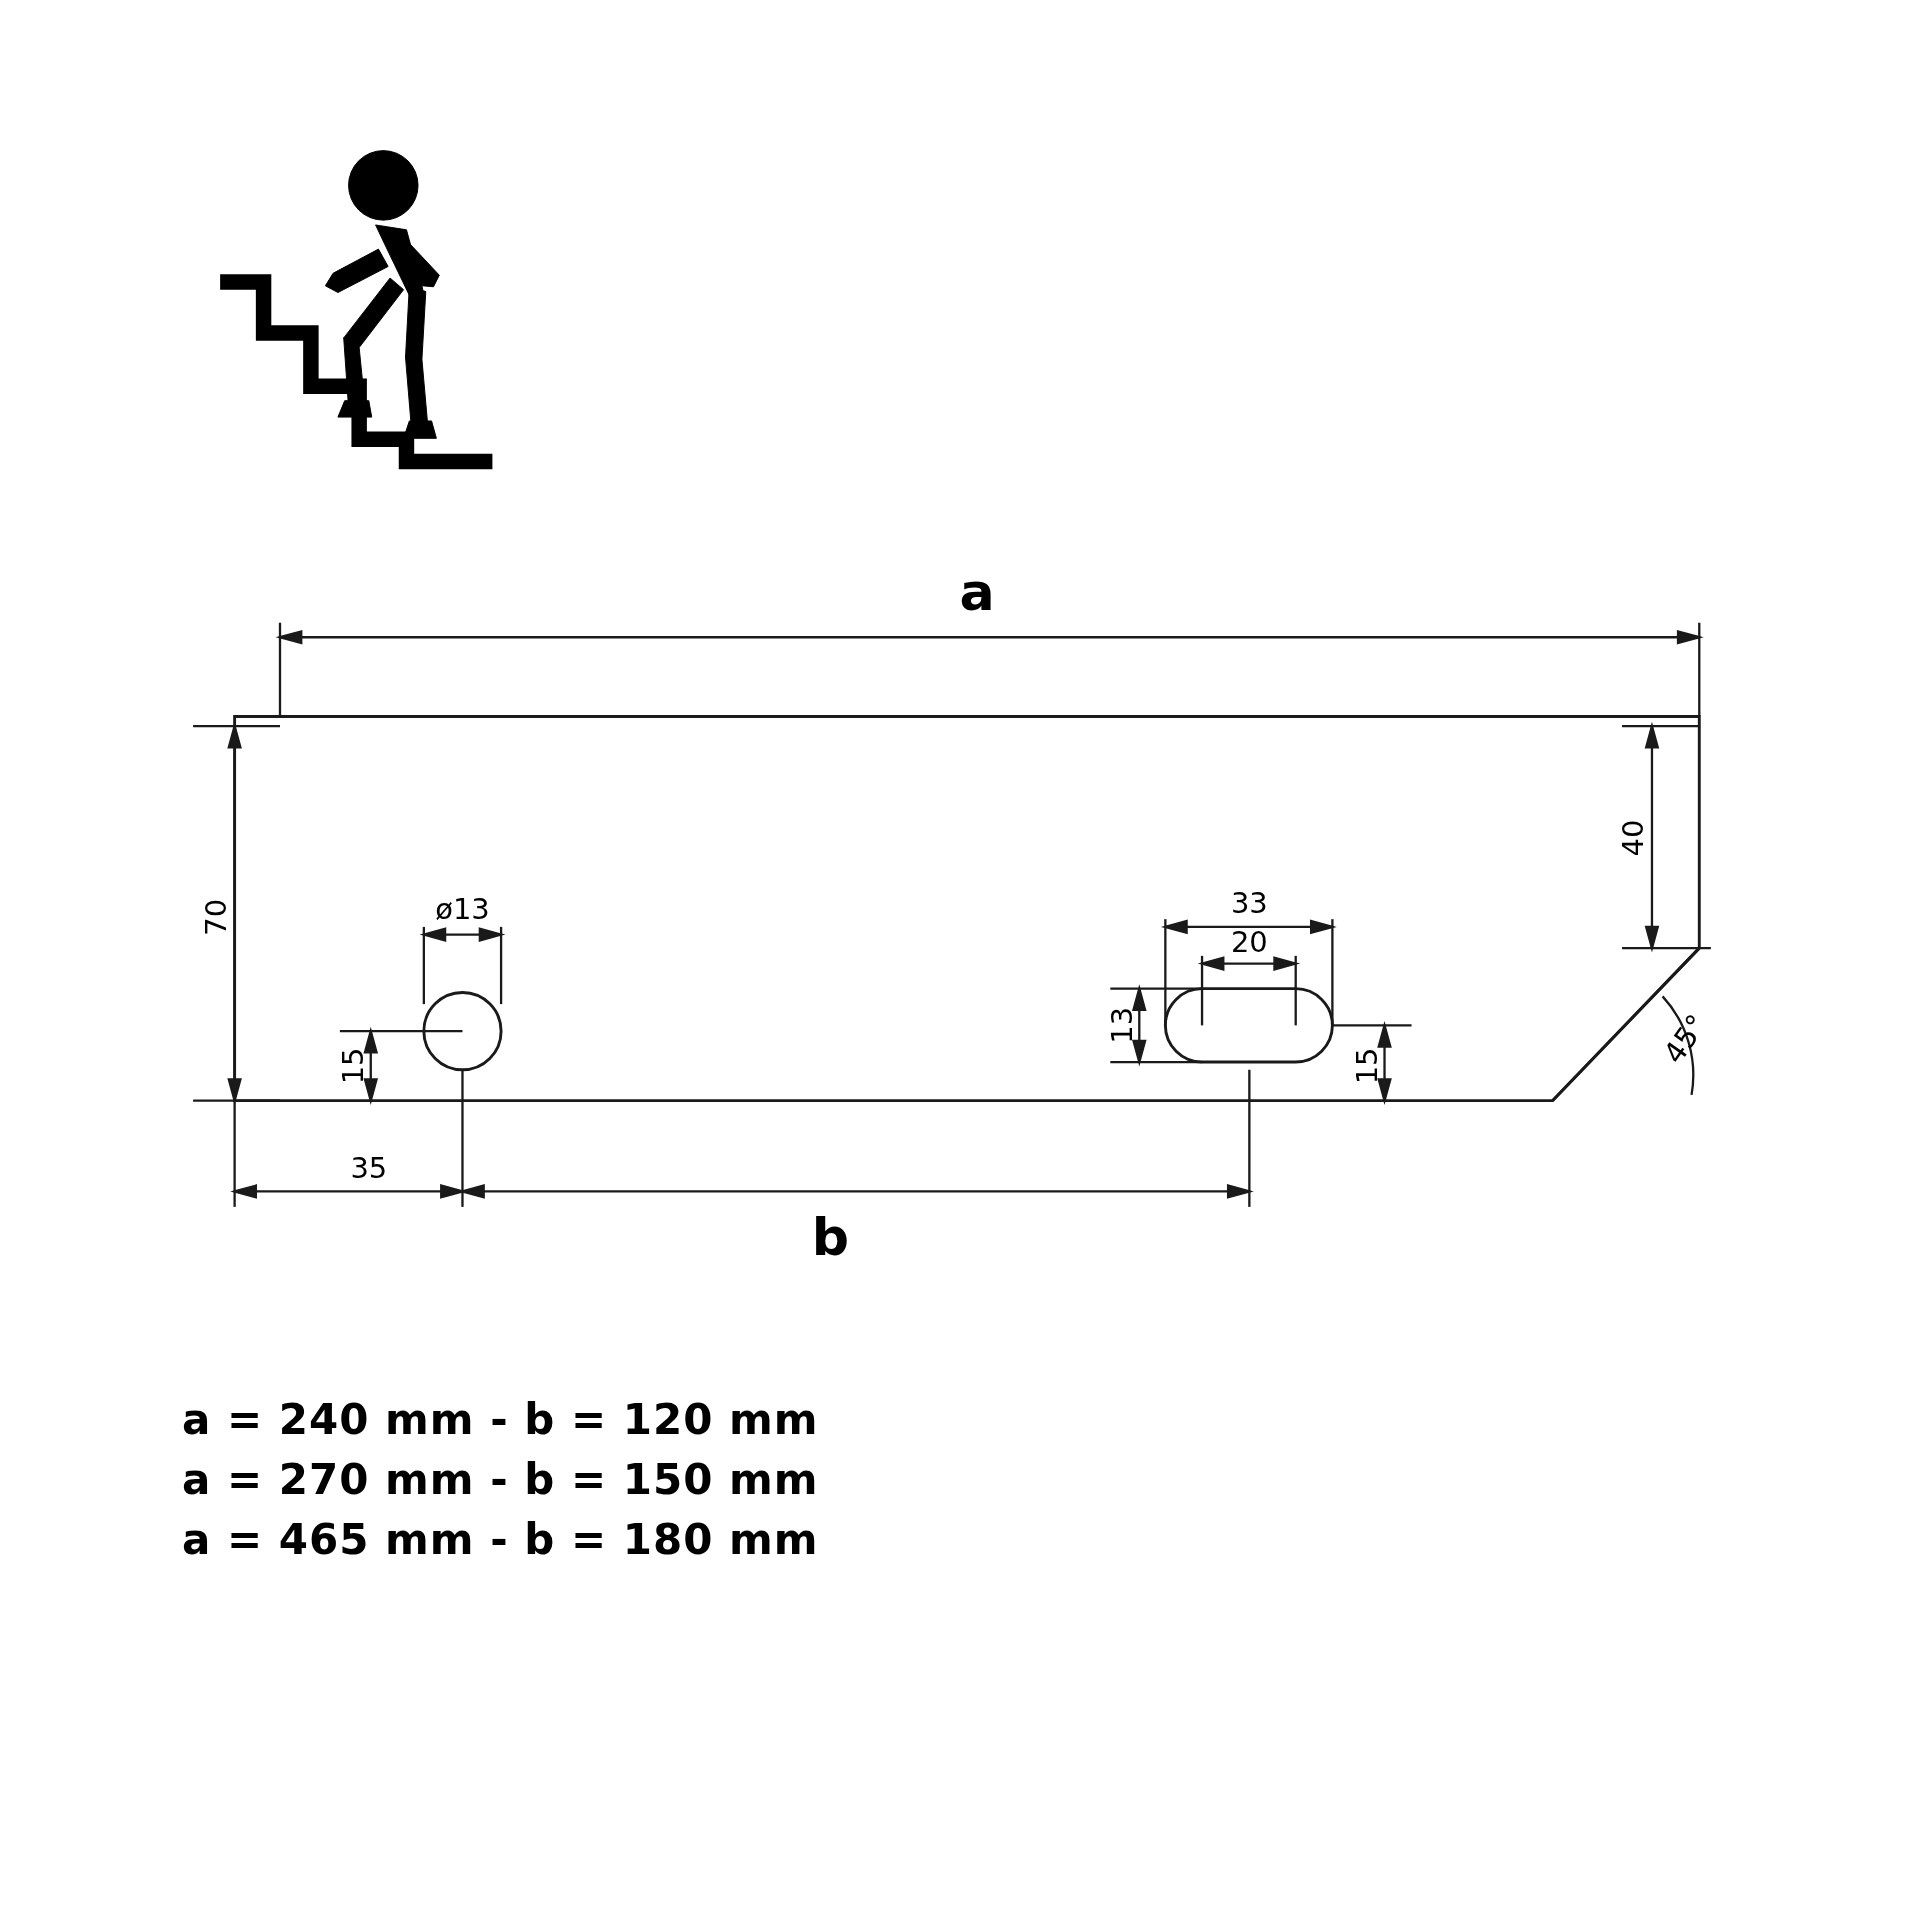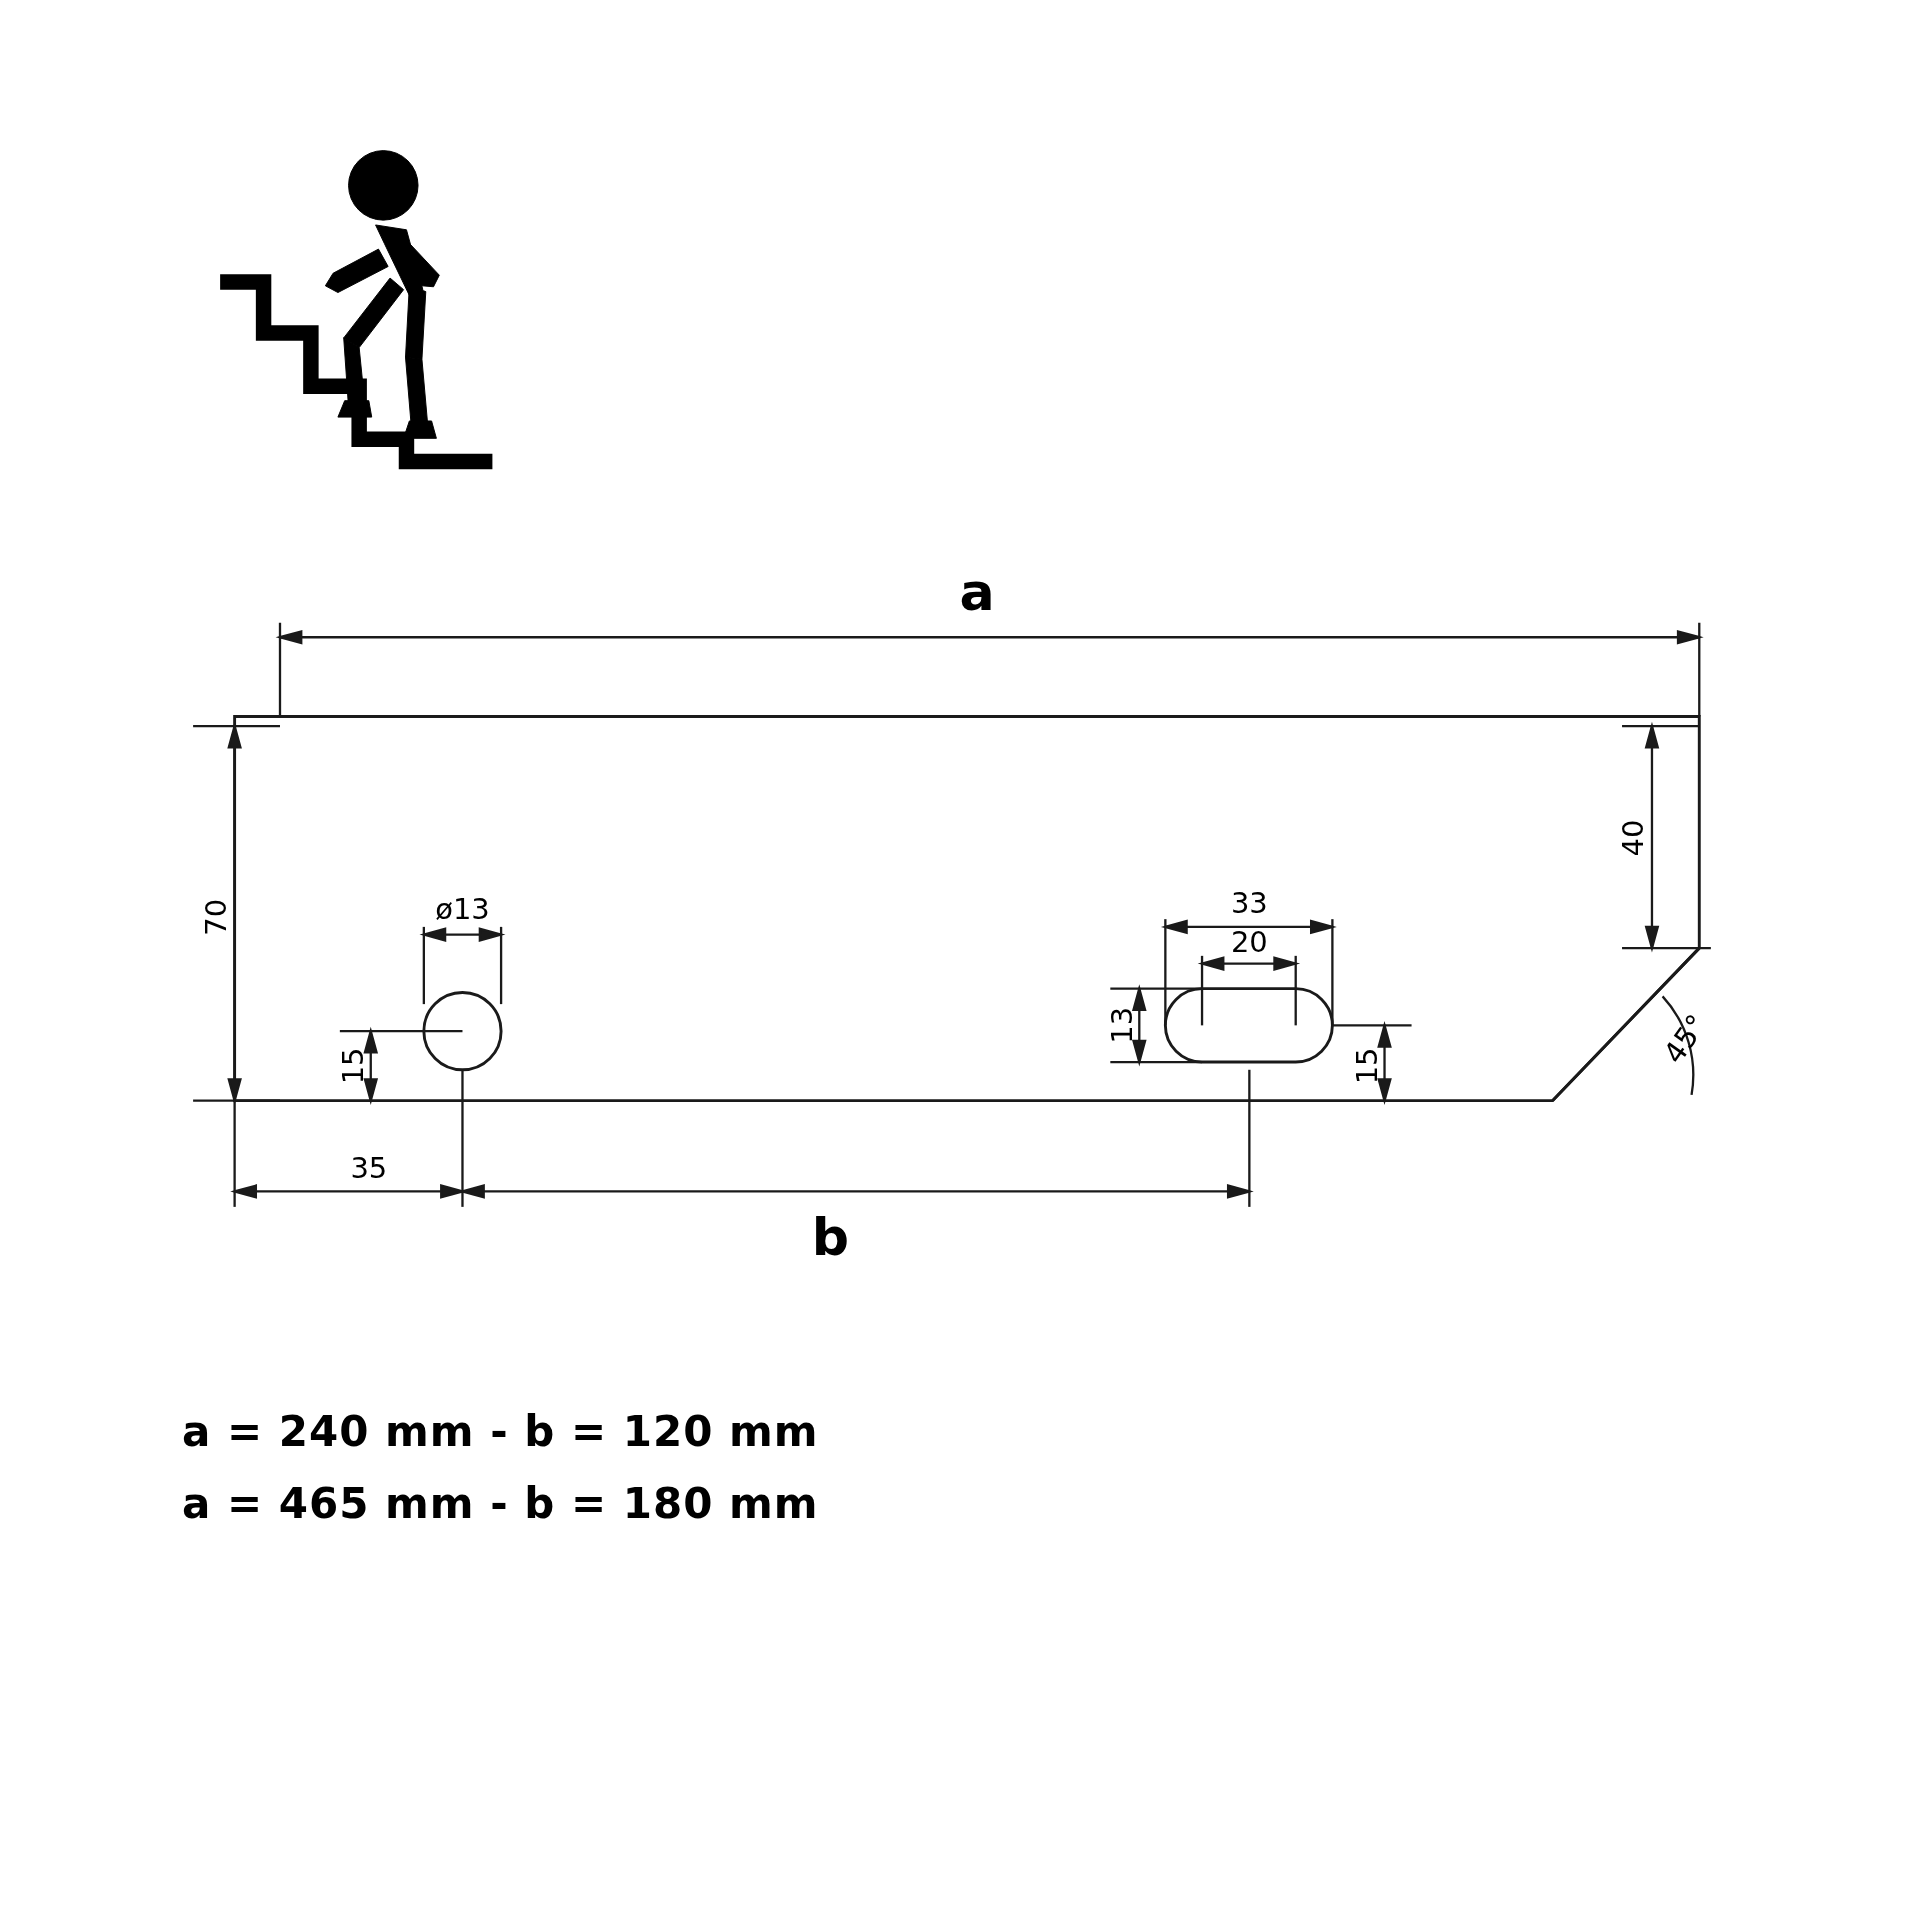"a = 240 mm -" .legend-line { margin-top: 12px -> none }
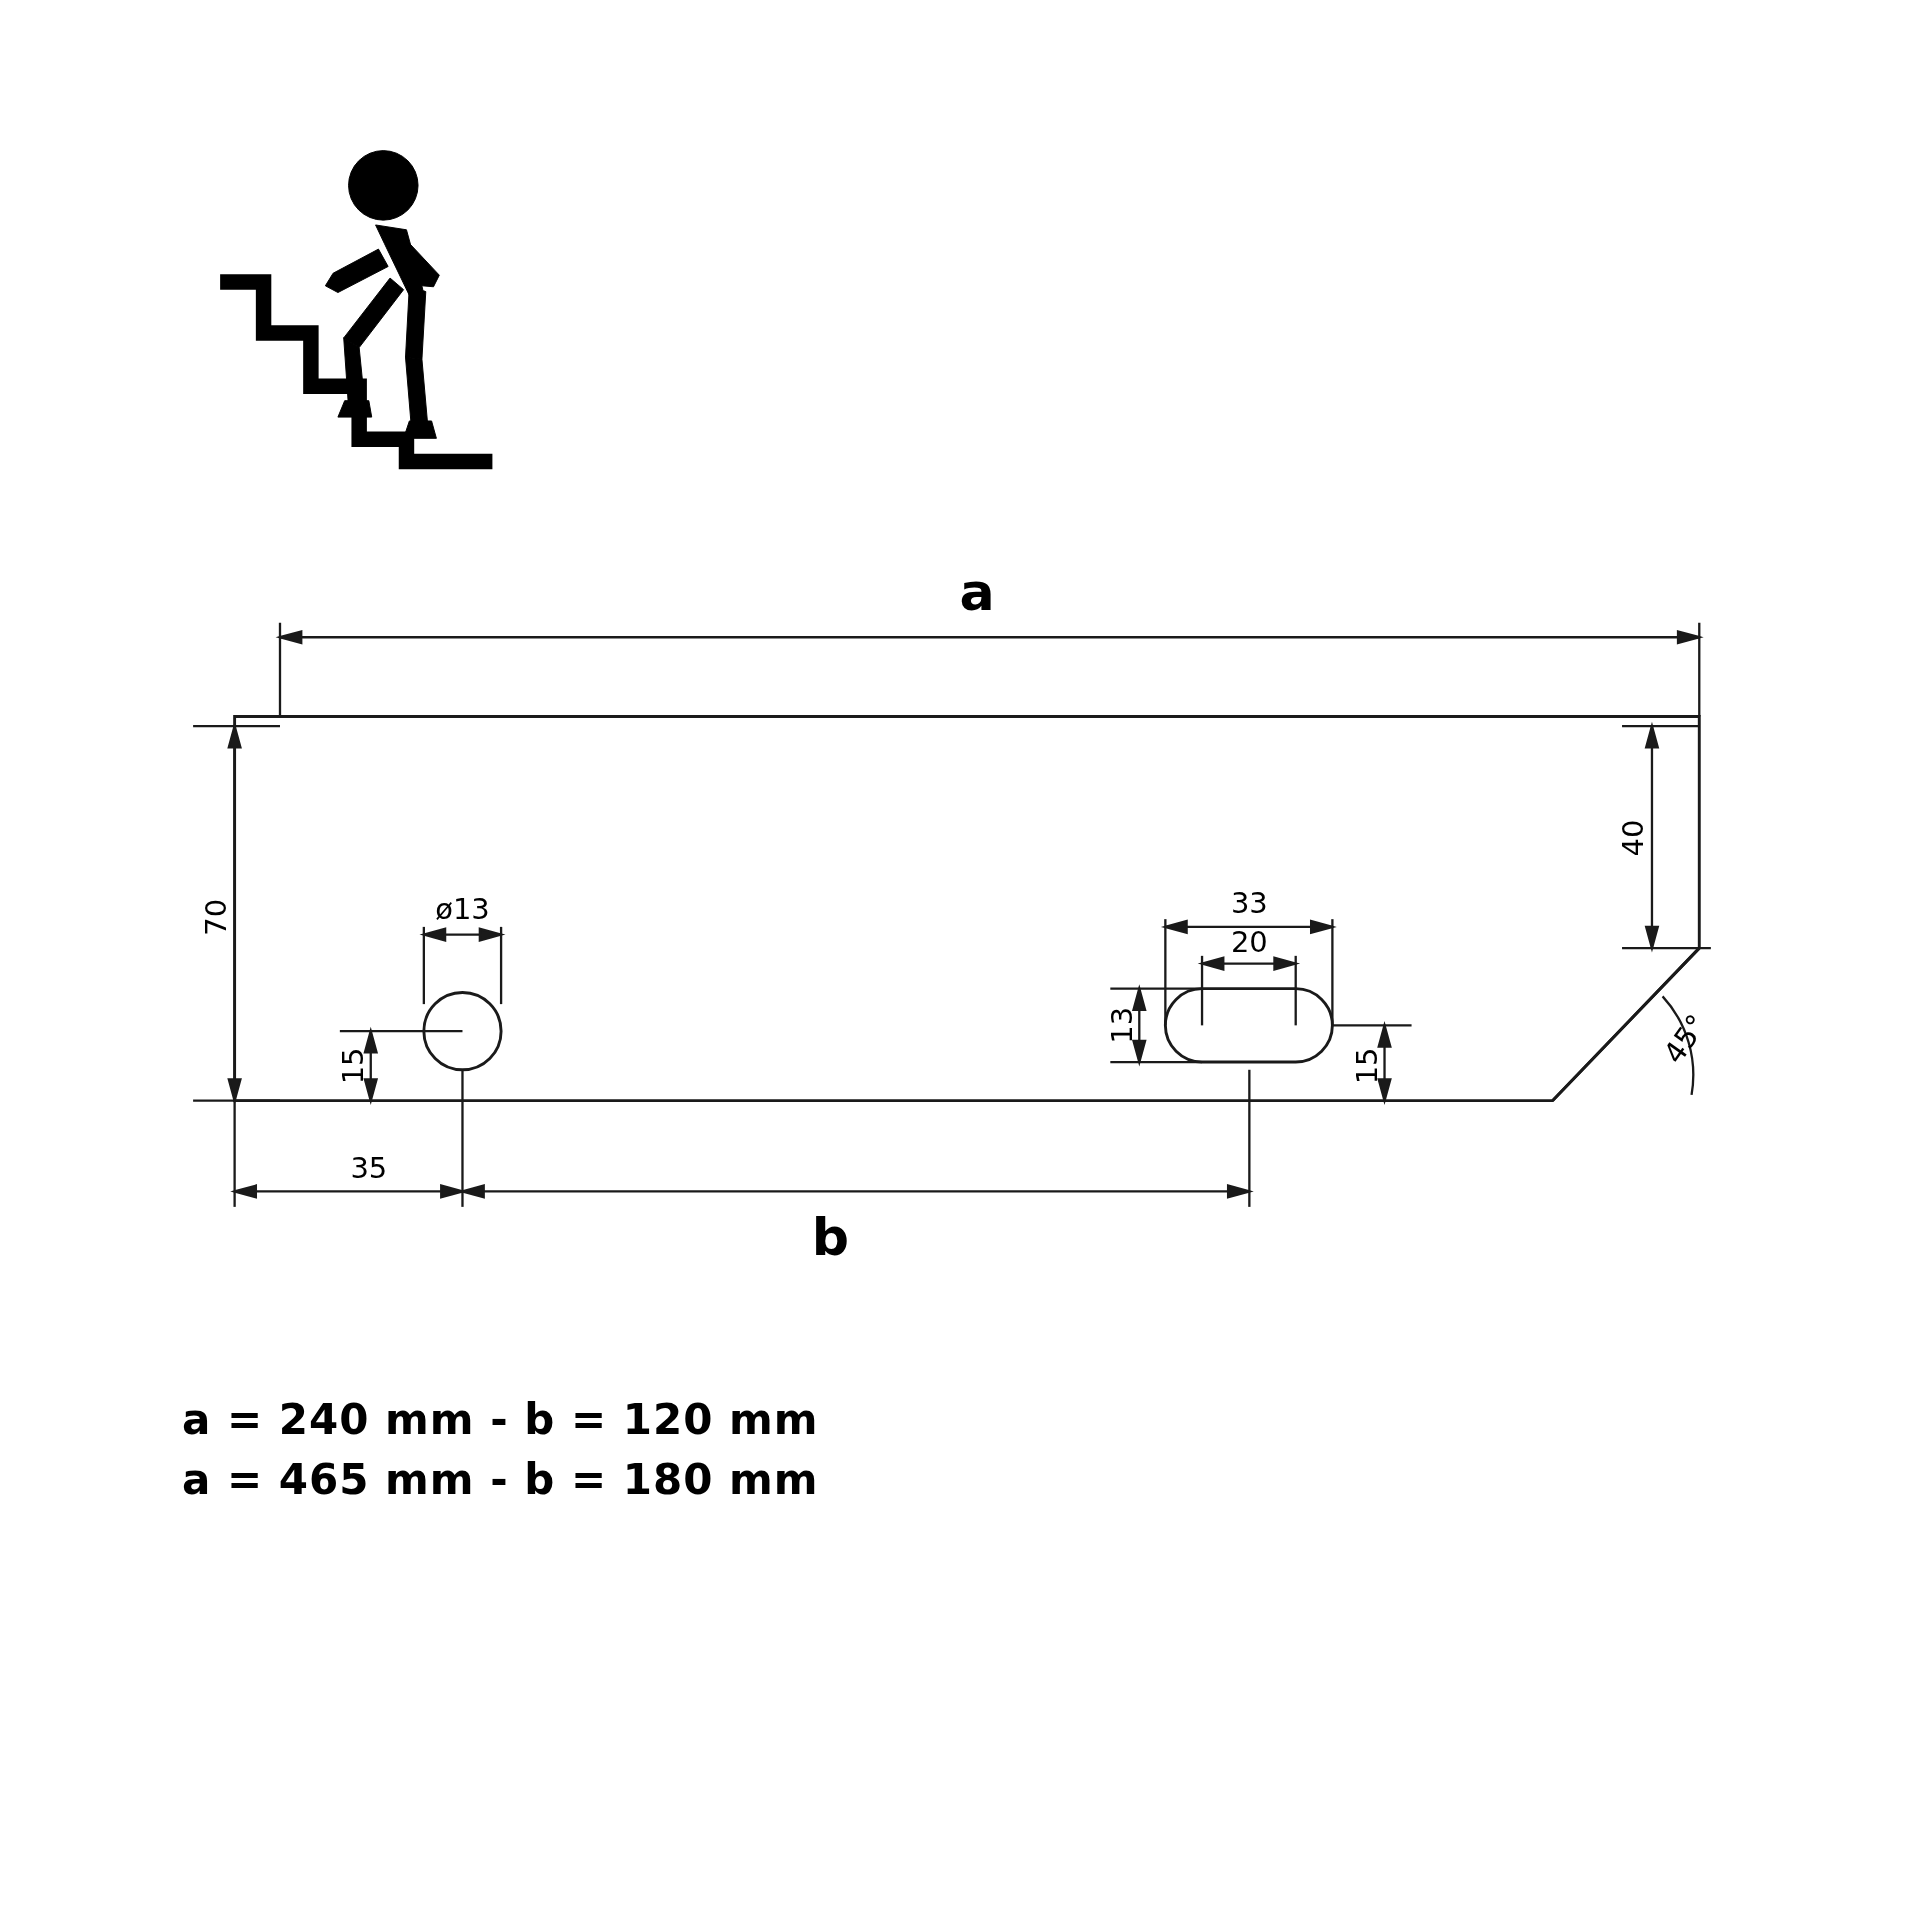"a = 270 mm -" div.legend-line { html: none -> <div>a = 270 mm - b = 150 mm</div> }
